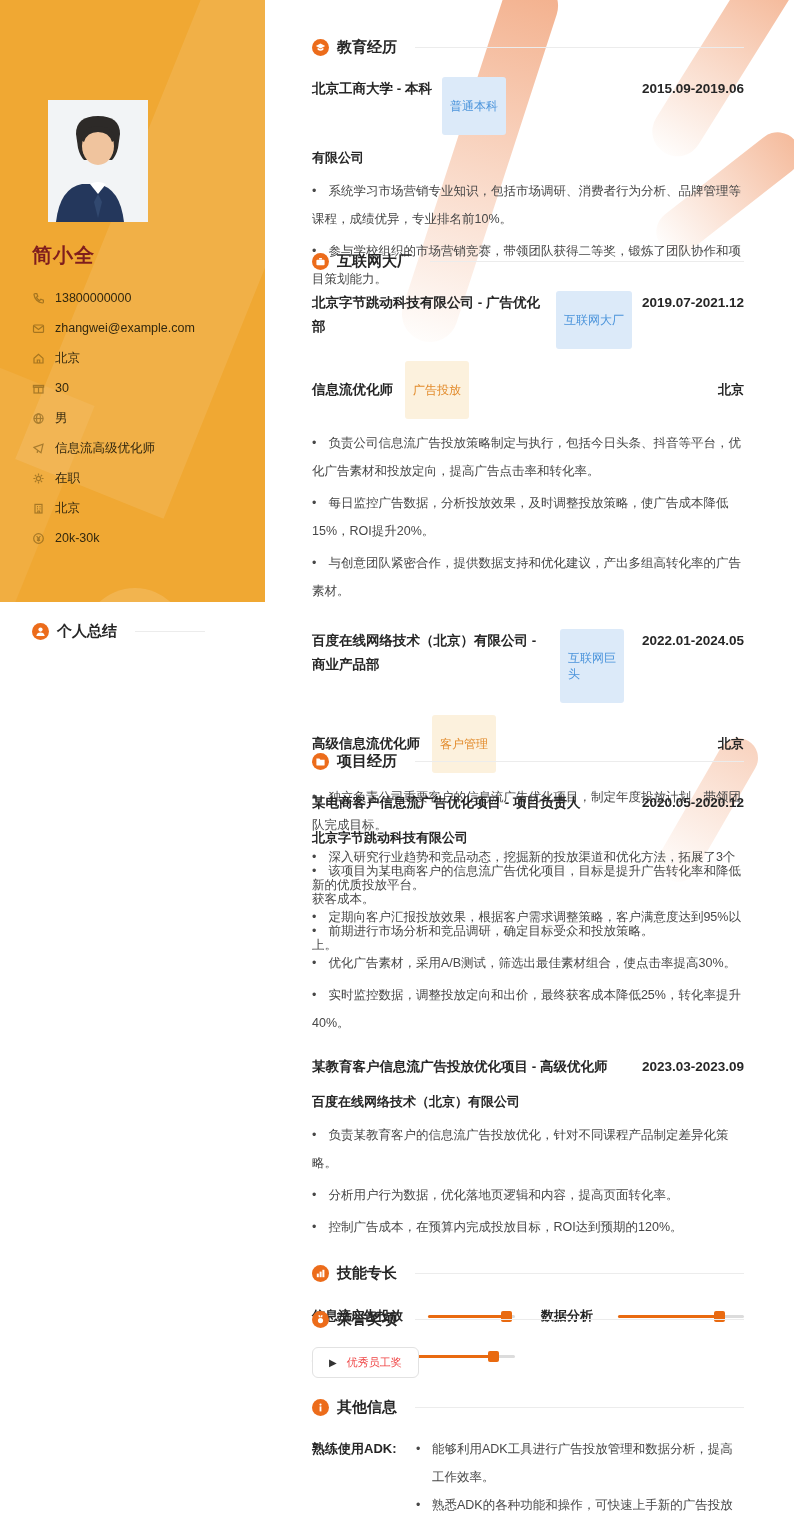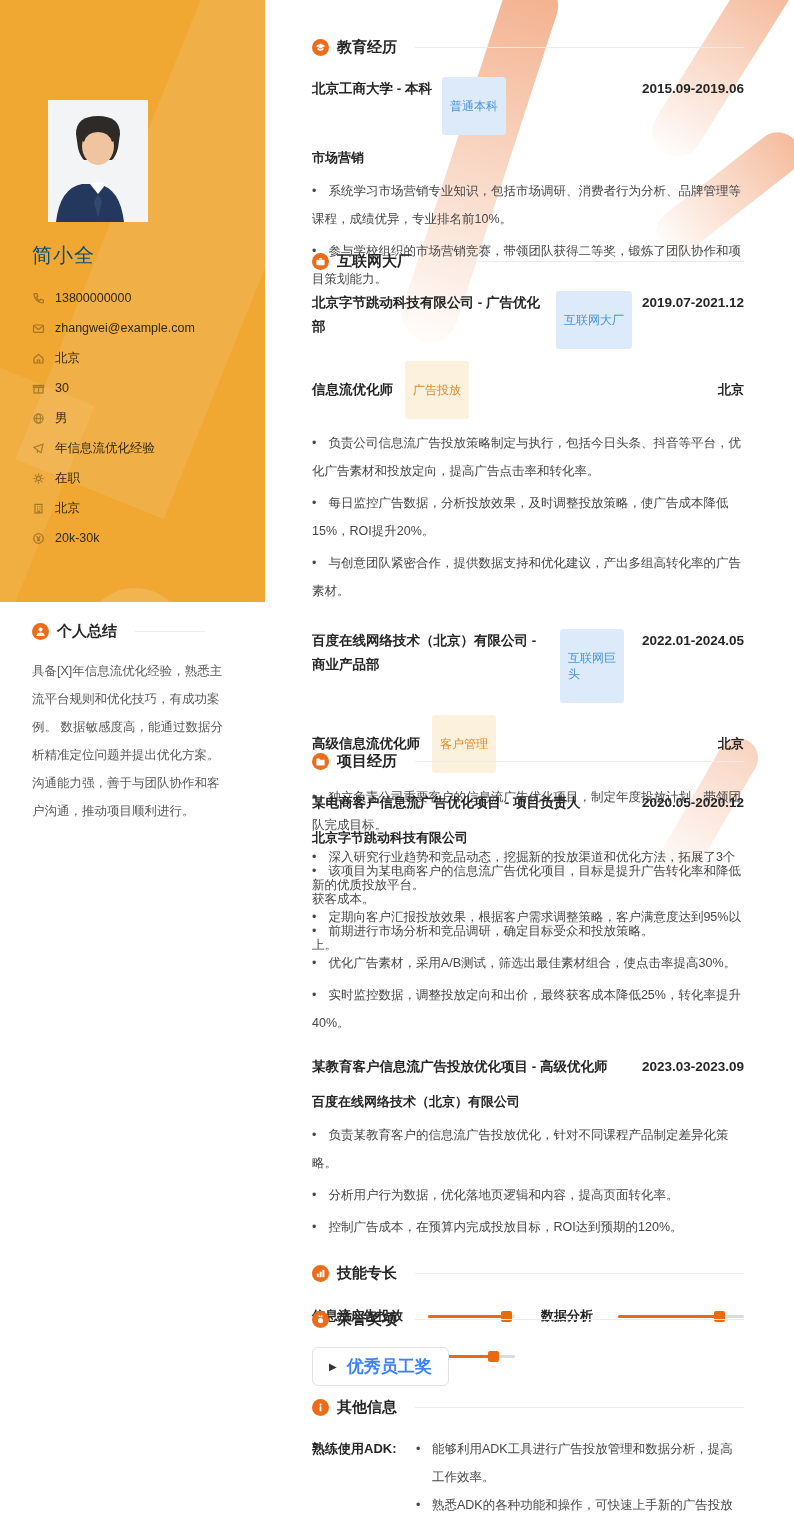"市场营销" div.major { text: 市场营销 -> 有限公司 }
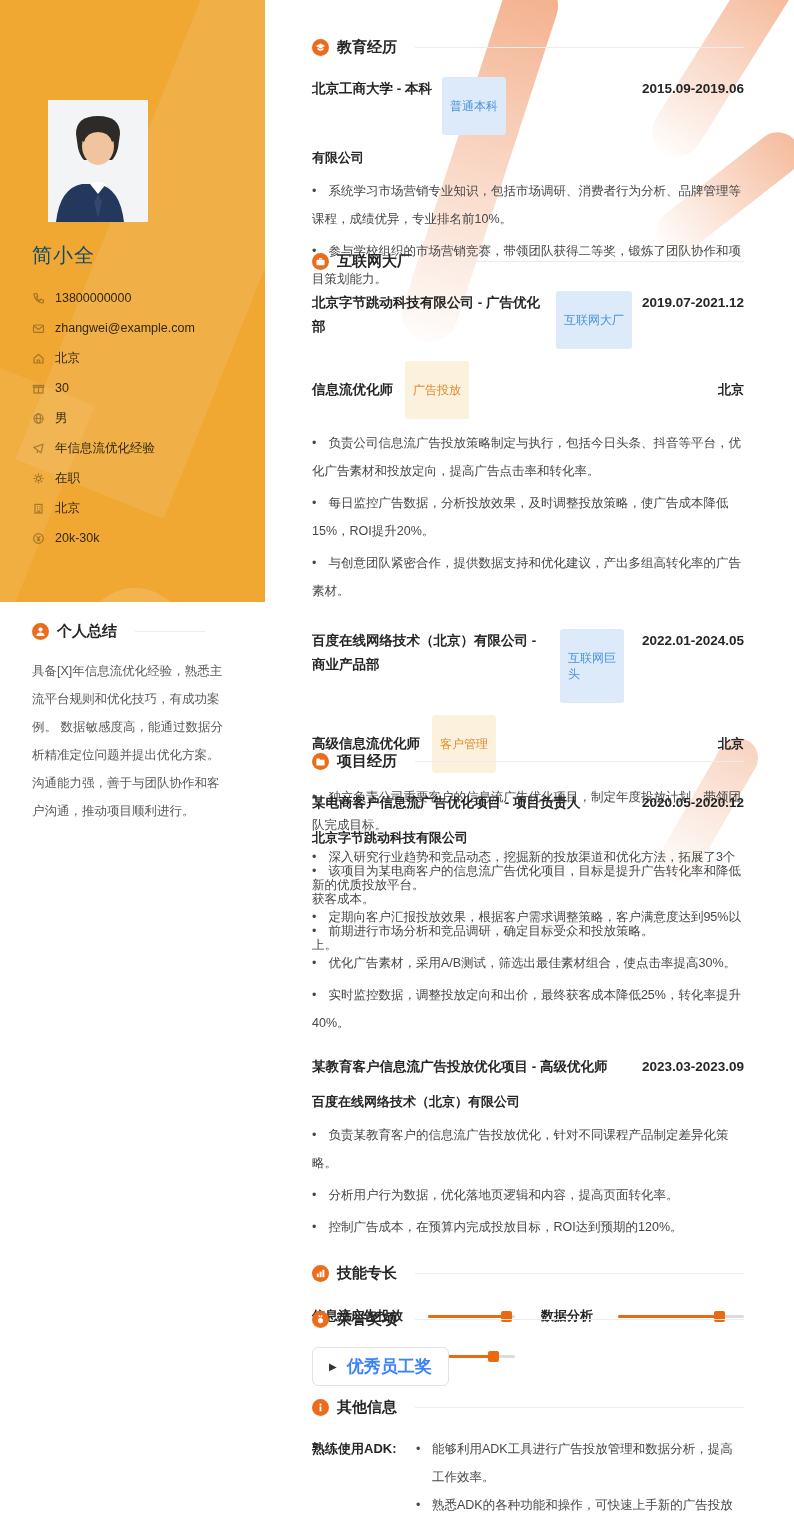"简小全" .side-name { color: #0c4a6e -> #7f1d1d; font-weight: normal -> bold }
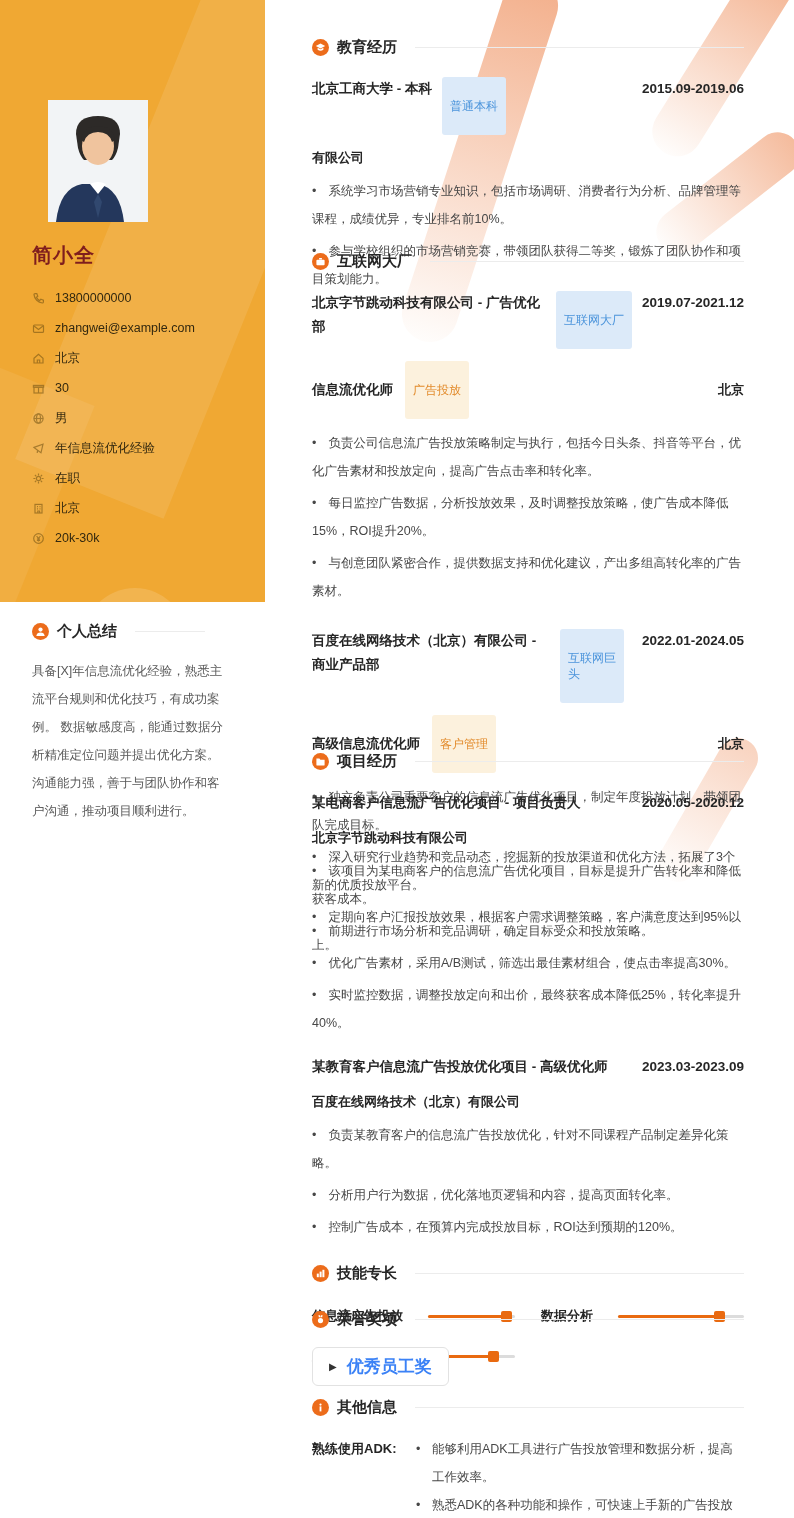"年信息流优化经验" span { text: 年信息流优化经验 -> 信息流高级优化师 }
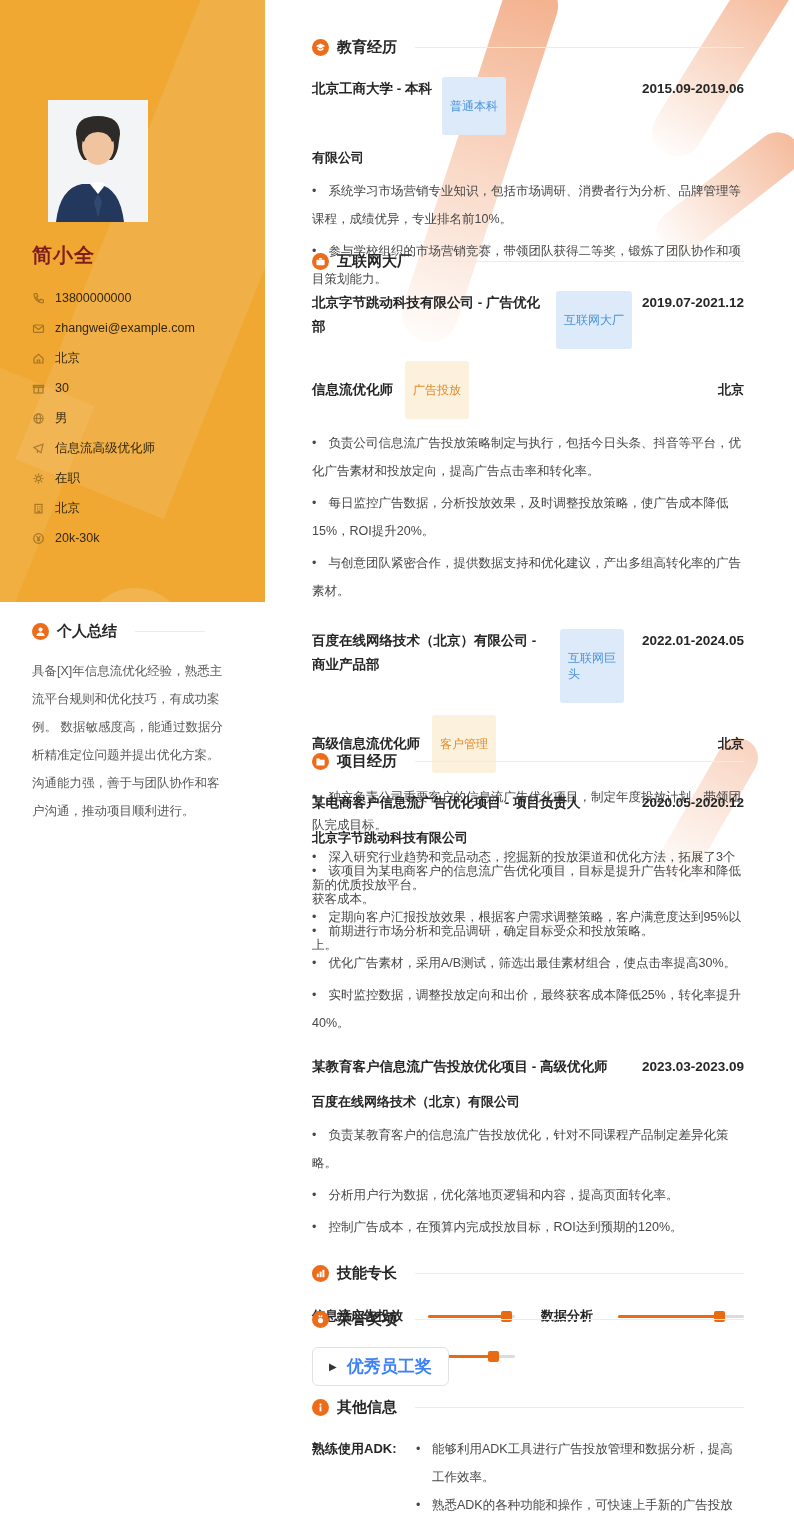"具备[X]年信息流优化经验，熟悉主流平台规则和优化技巧，有成功案例。" div.summary-text { html: <div>具备[X]年信息流优化经验，熟悉主流平台规则和优化技巧，有成功案例。 数据敏感度高，能通过数据分析精准定位问题并提出优化方案。 沟通能力强，善于与团队协作和客户沟通，推动项目顺利进行。</div> -> none }
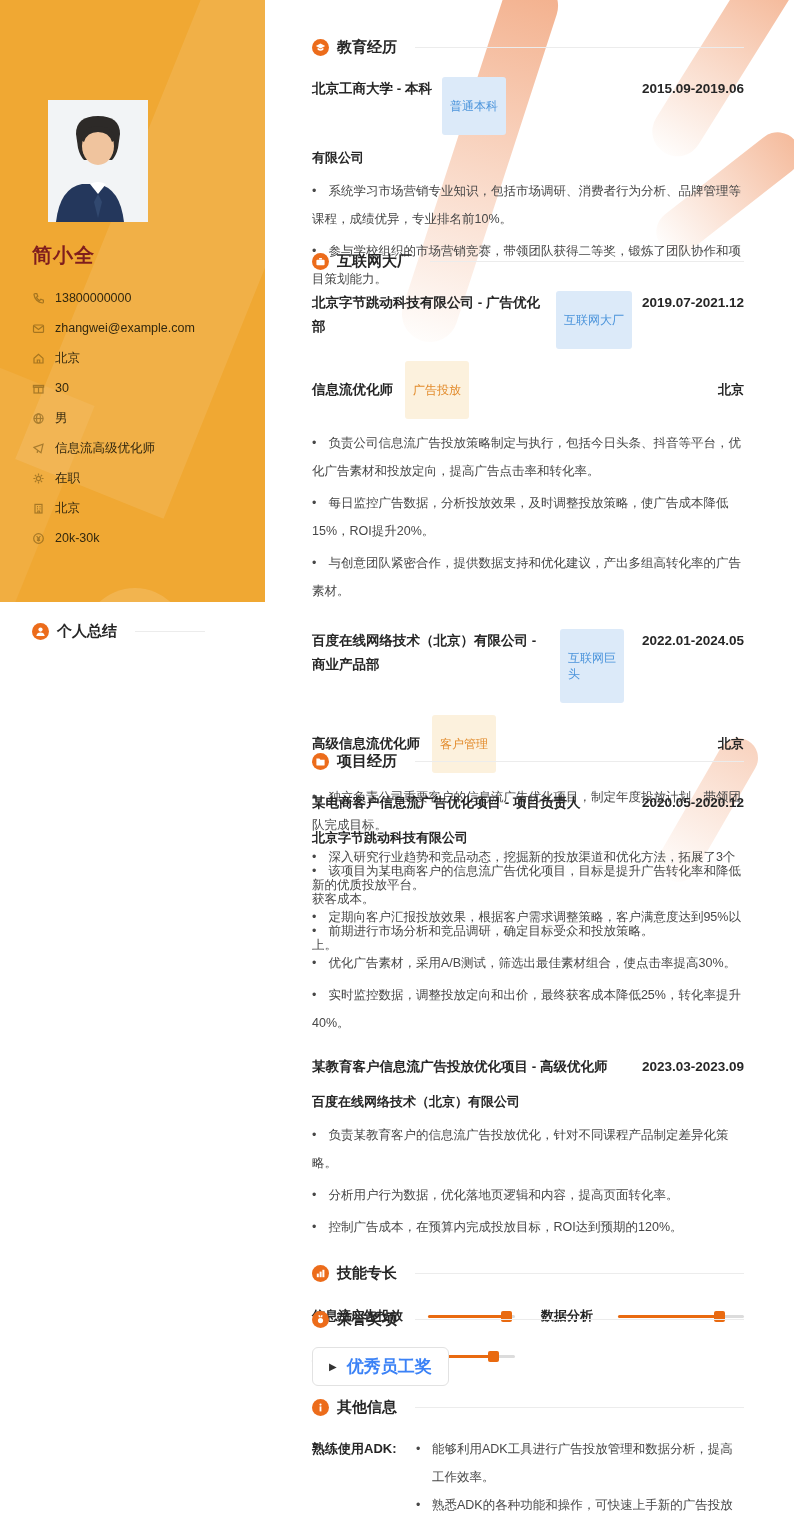"优秀员工奖" .honor-text { color: #3b82f6 -> #ef4444; font-size: 17px -> 11px; font-weight: bold -> none }
